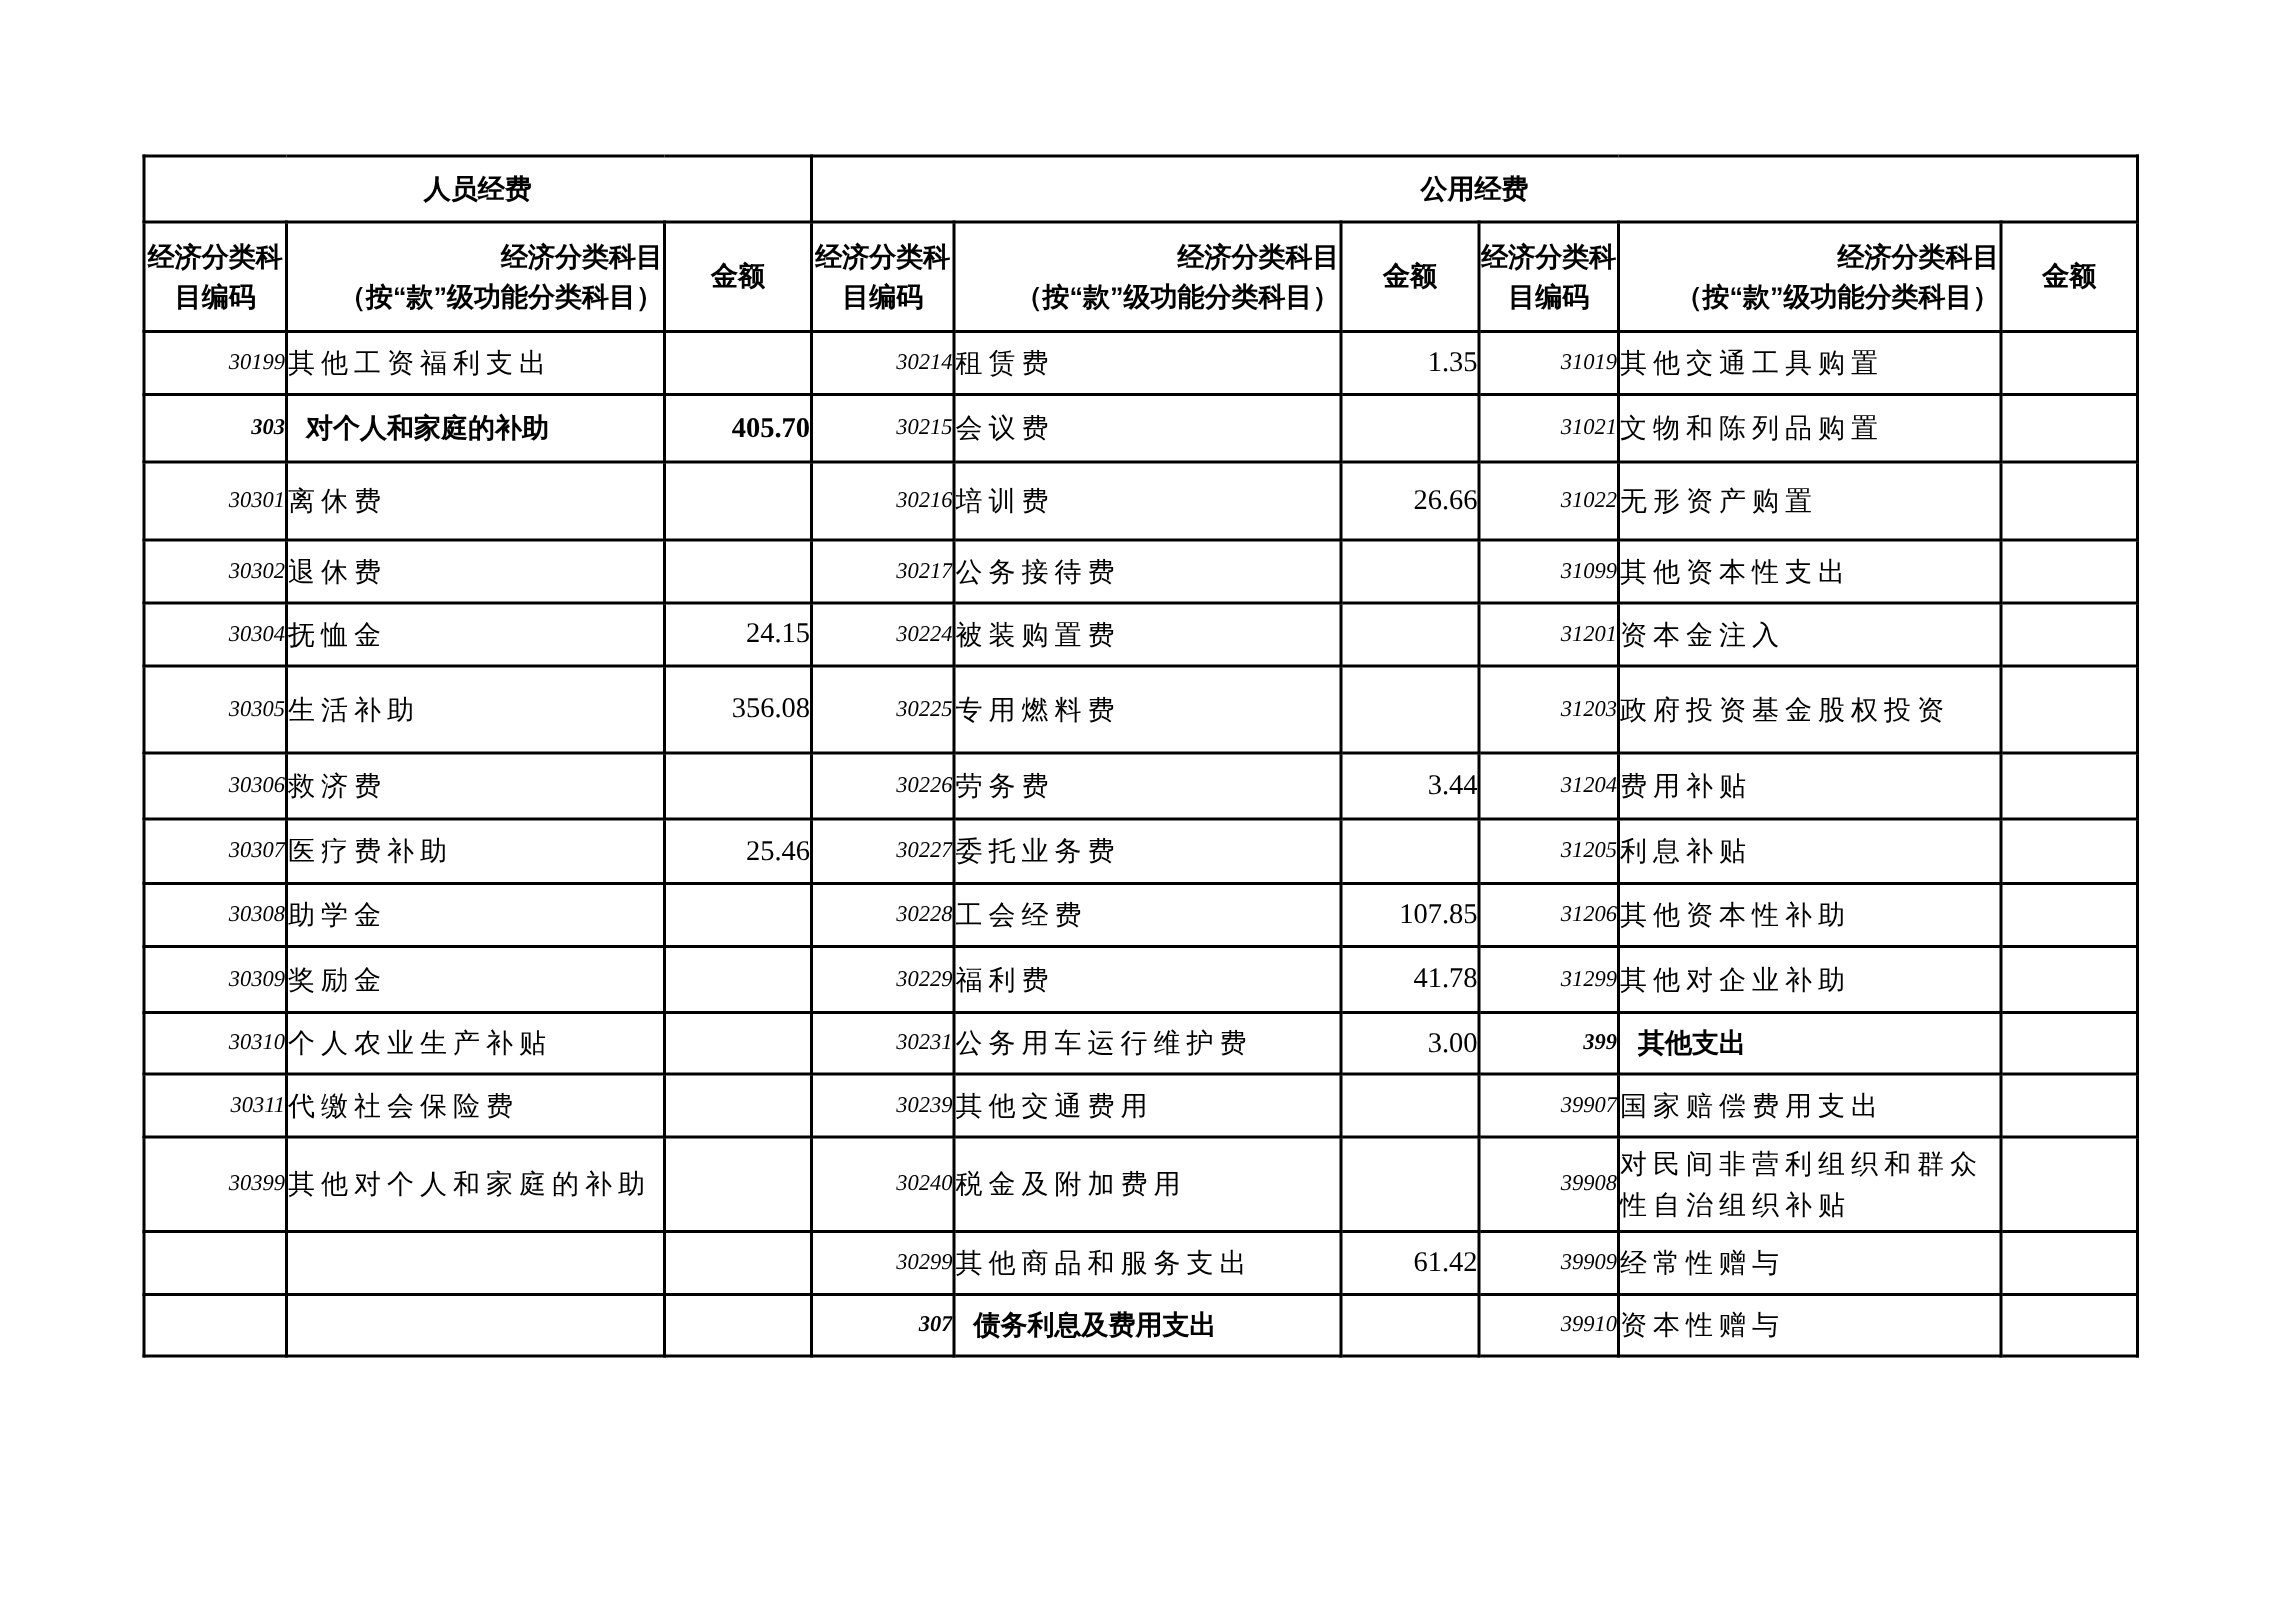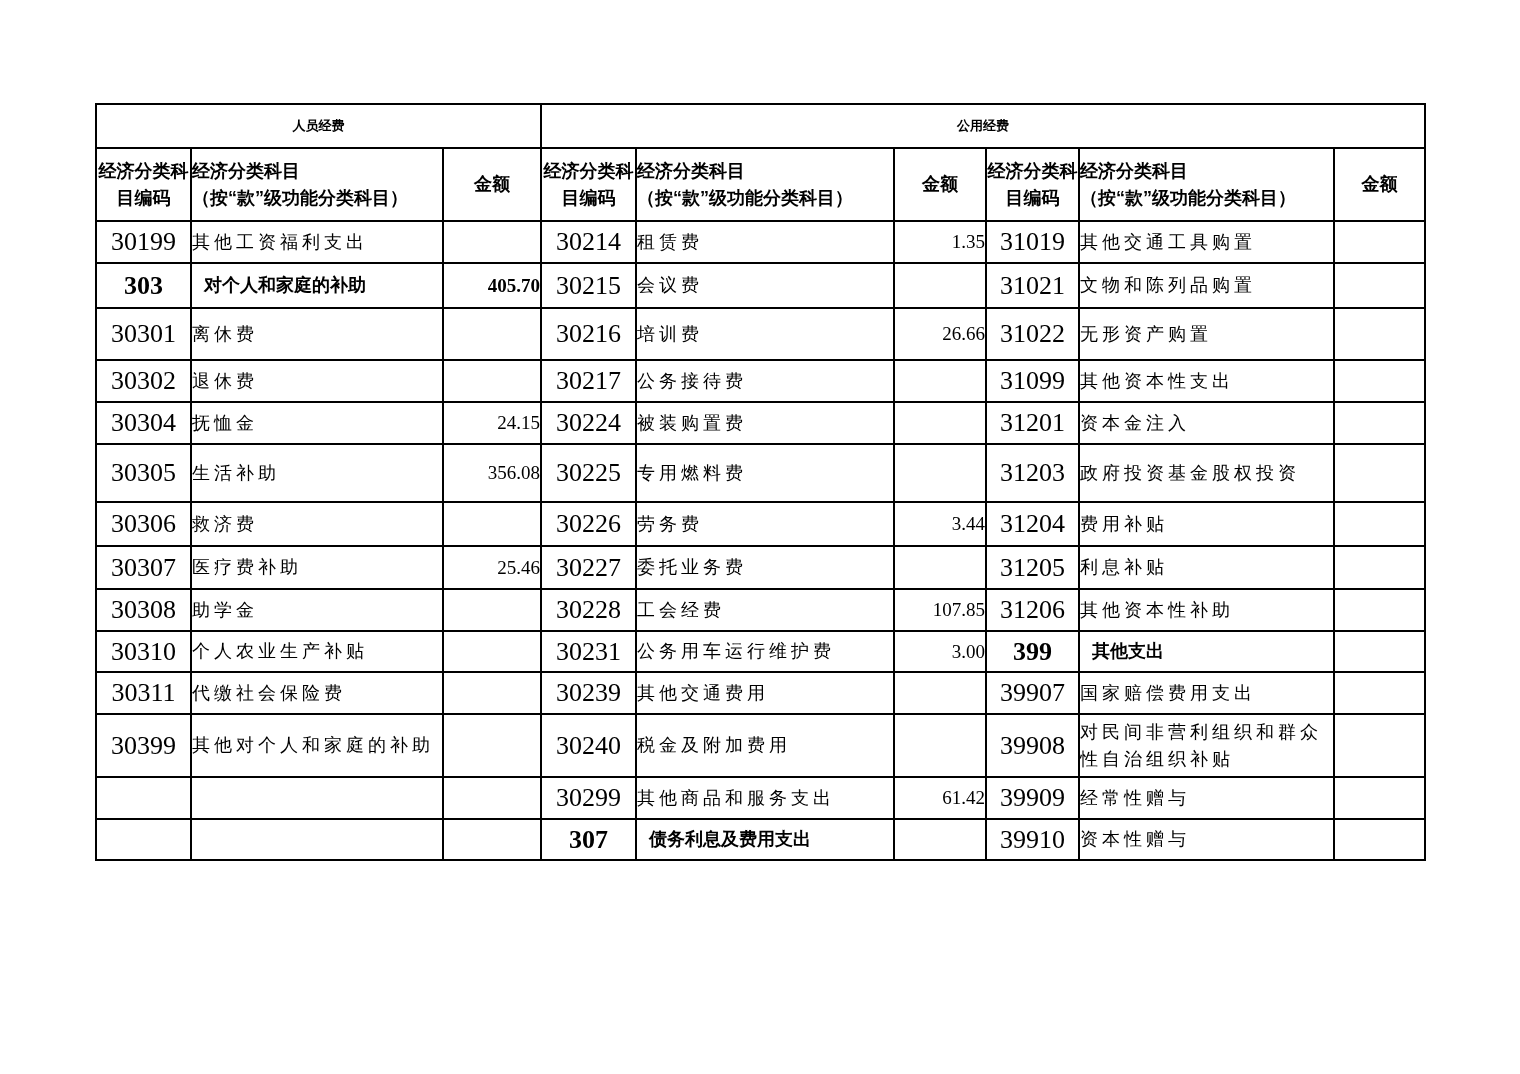"人员经费" th.group-head { font-size: 13px -> 18px }
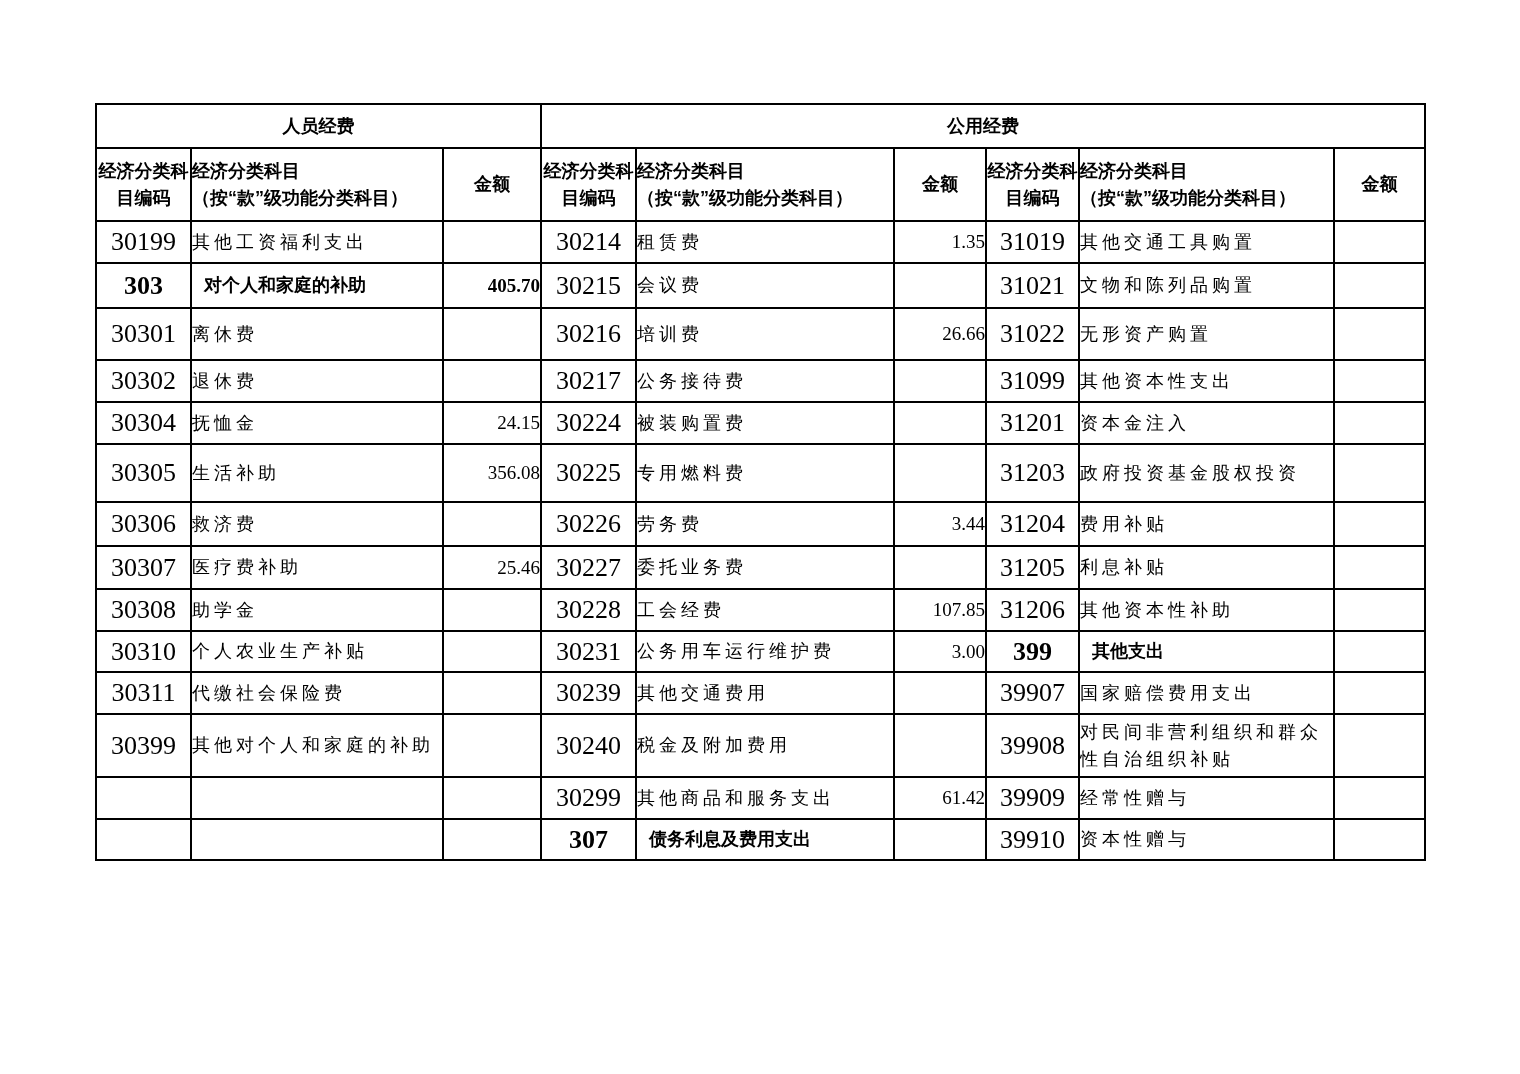"经济分类科目" th.colhead .line { text-align: left -> right }
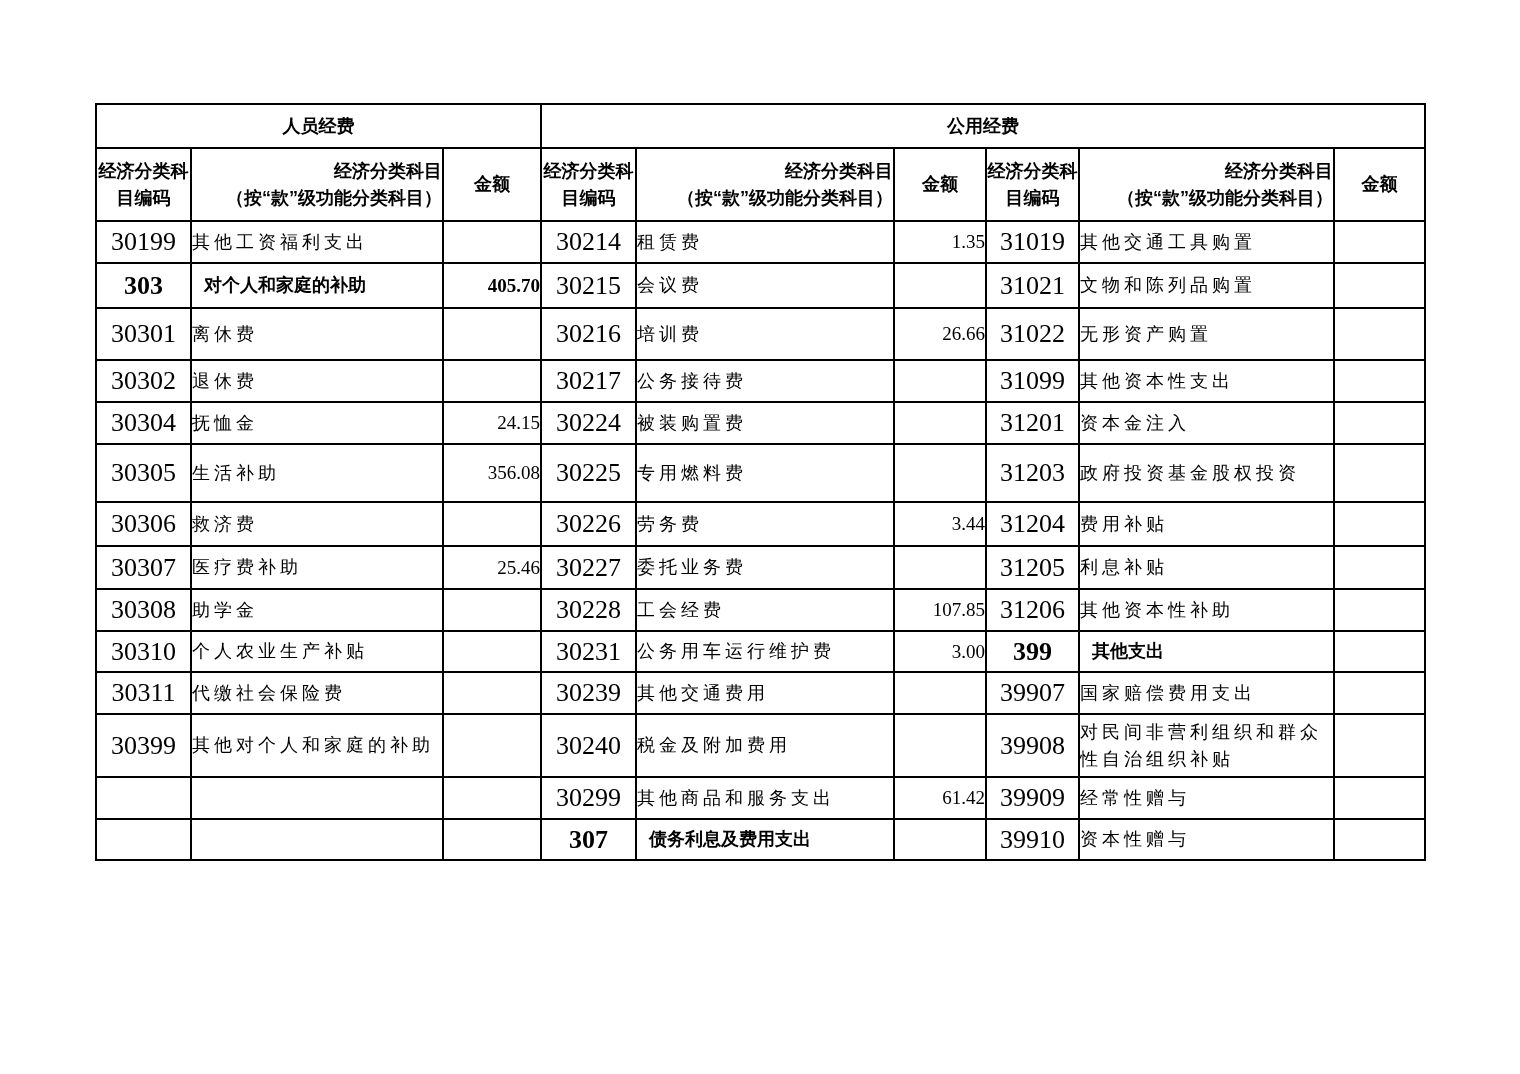"30199" td.code { font-size: 26px -> 15px; font-style: none -> italic; text-align: center -> right }
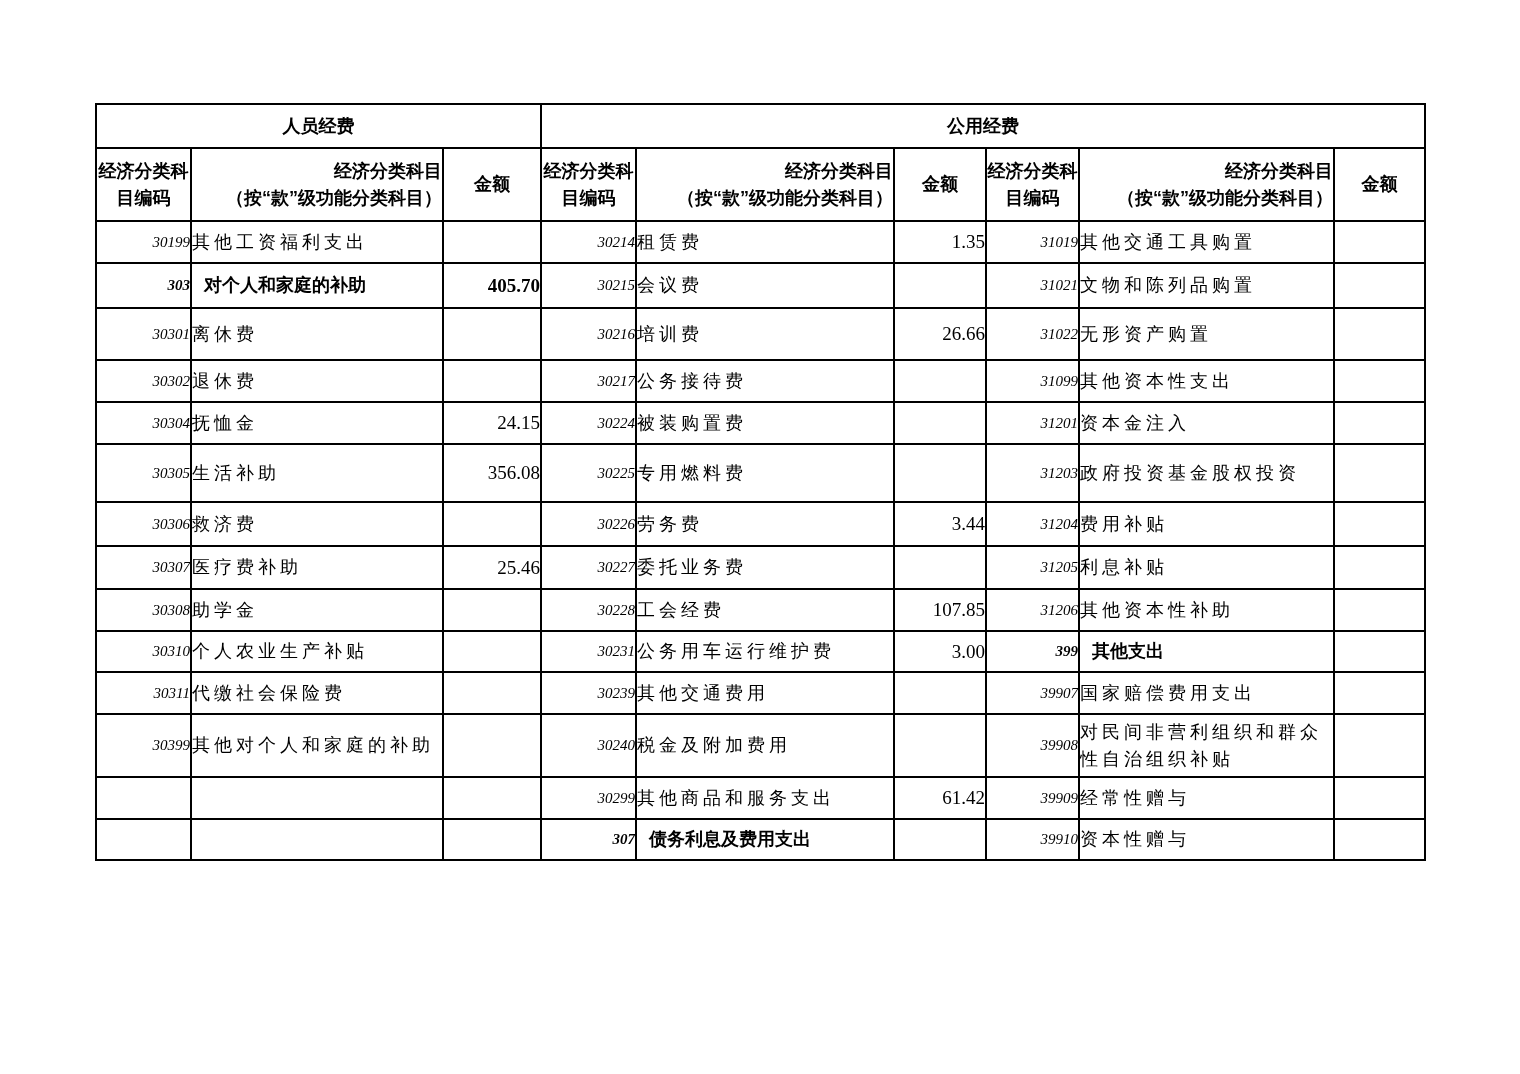"30309" tr { html: none -> <tr> <td>30309</td> <td>奖励金</td> <td></td> <td>30229</td> <td>福利费</td> <td>41.78</td> <td>31299</td> <td>其他对企业补助</td> <td></td> </tr> }
